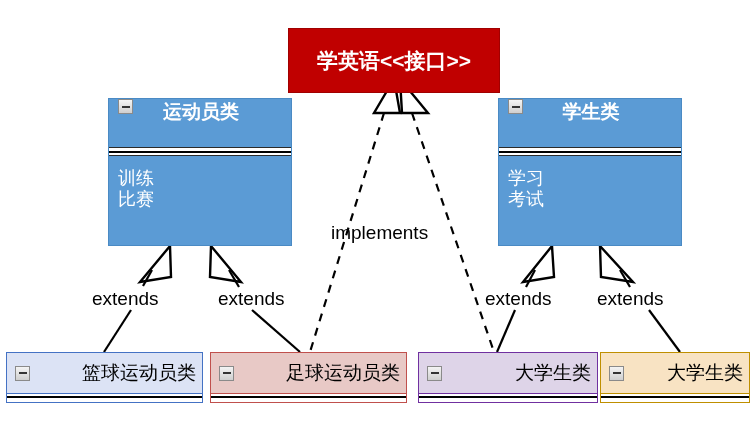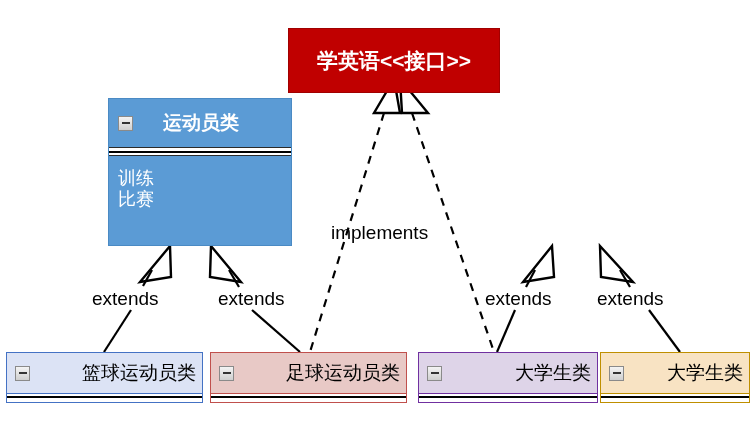"运动员类" .cls-header { align-items: center -> flex-start }
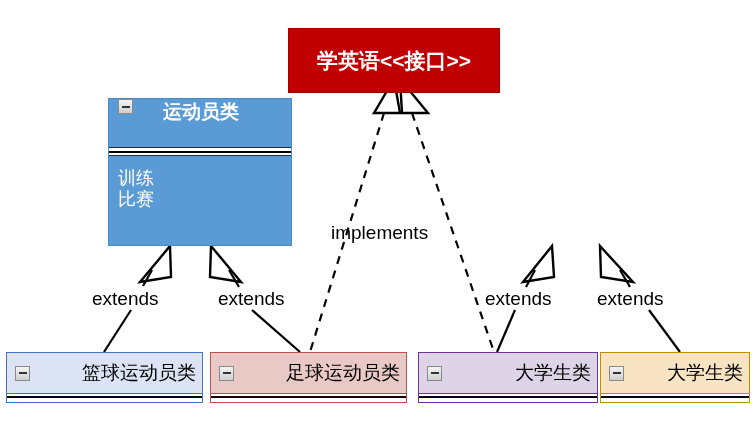"学生类" div.cls-box { html: none -> <div> <div> <span> <i></i> </span> <span>学生类</span> </div> <div></div> <div> <div>学习</div> <div>考试</div> </div> </div> }
